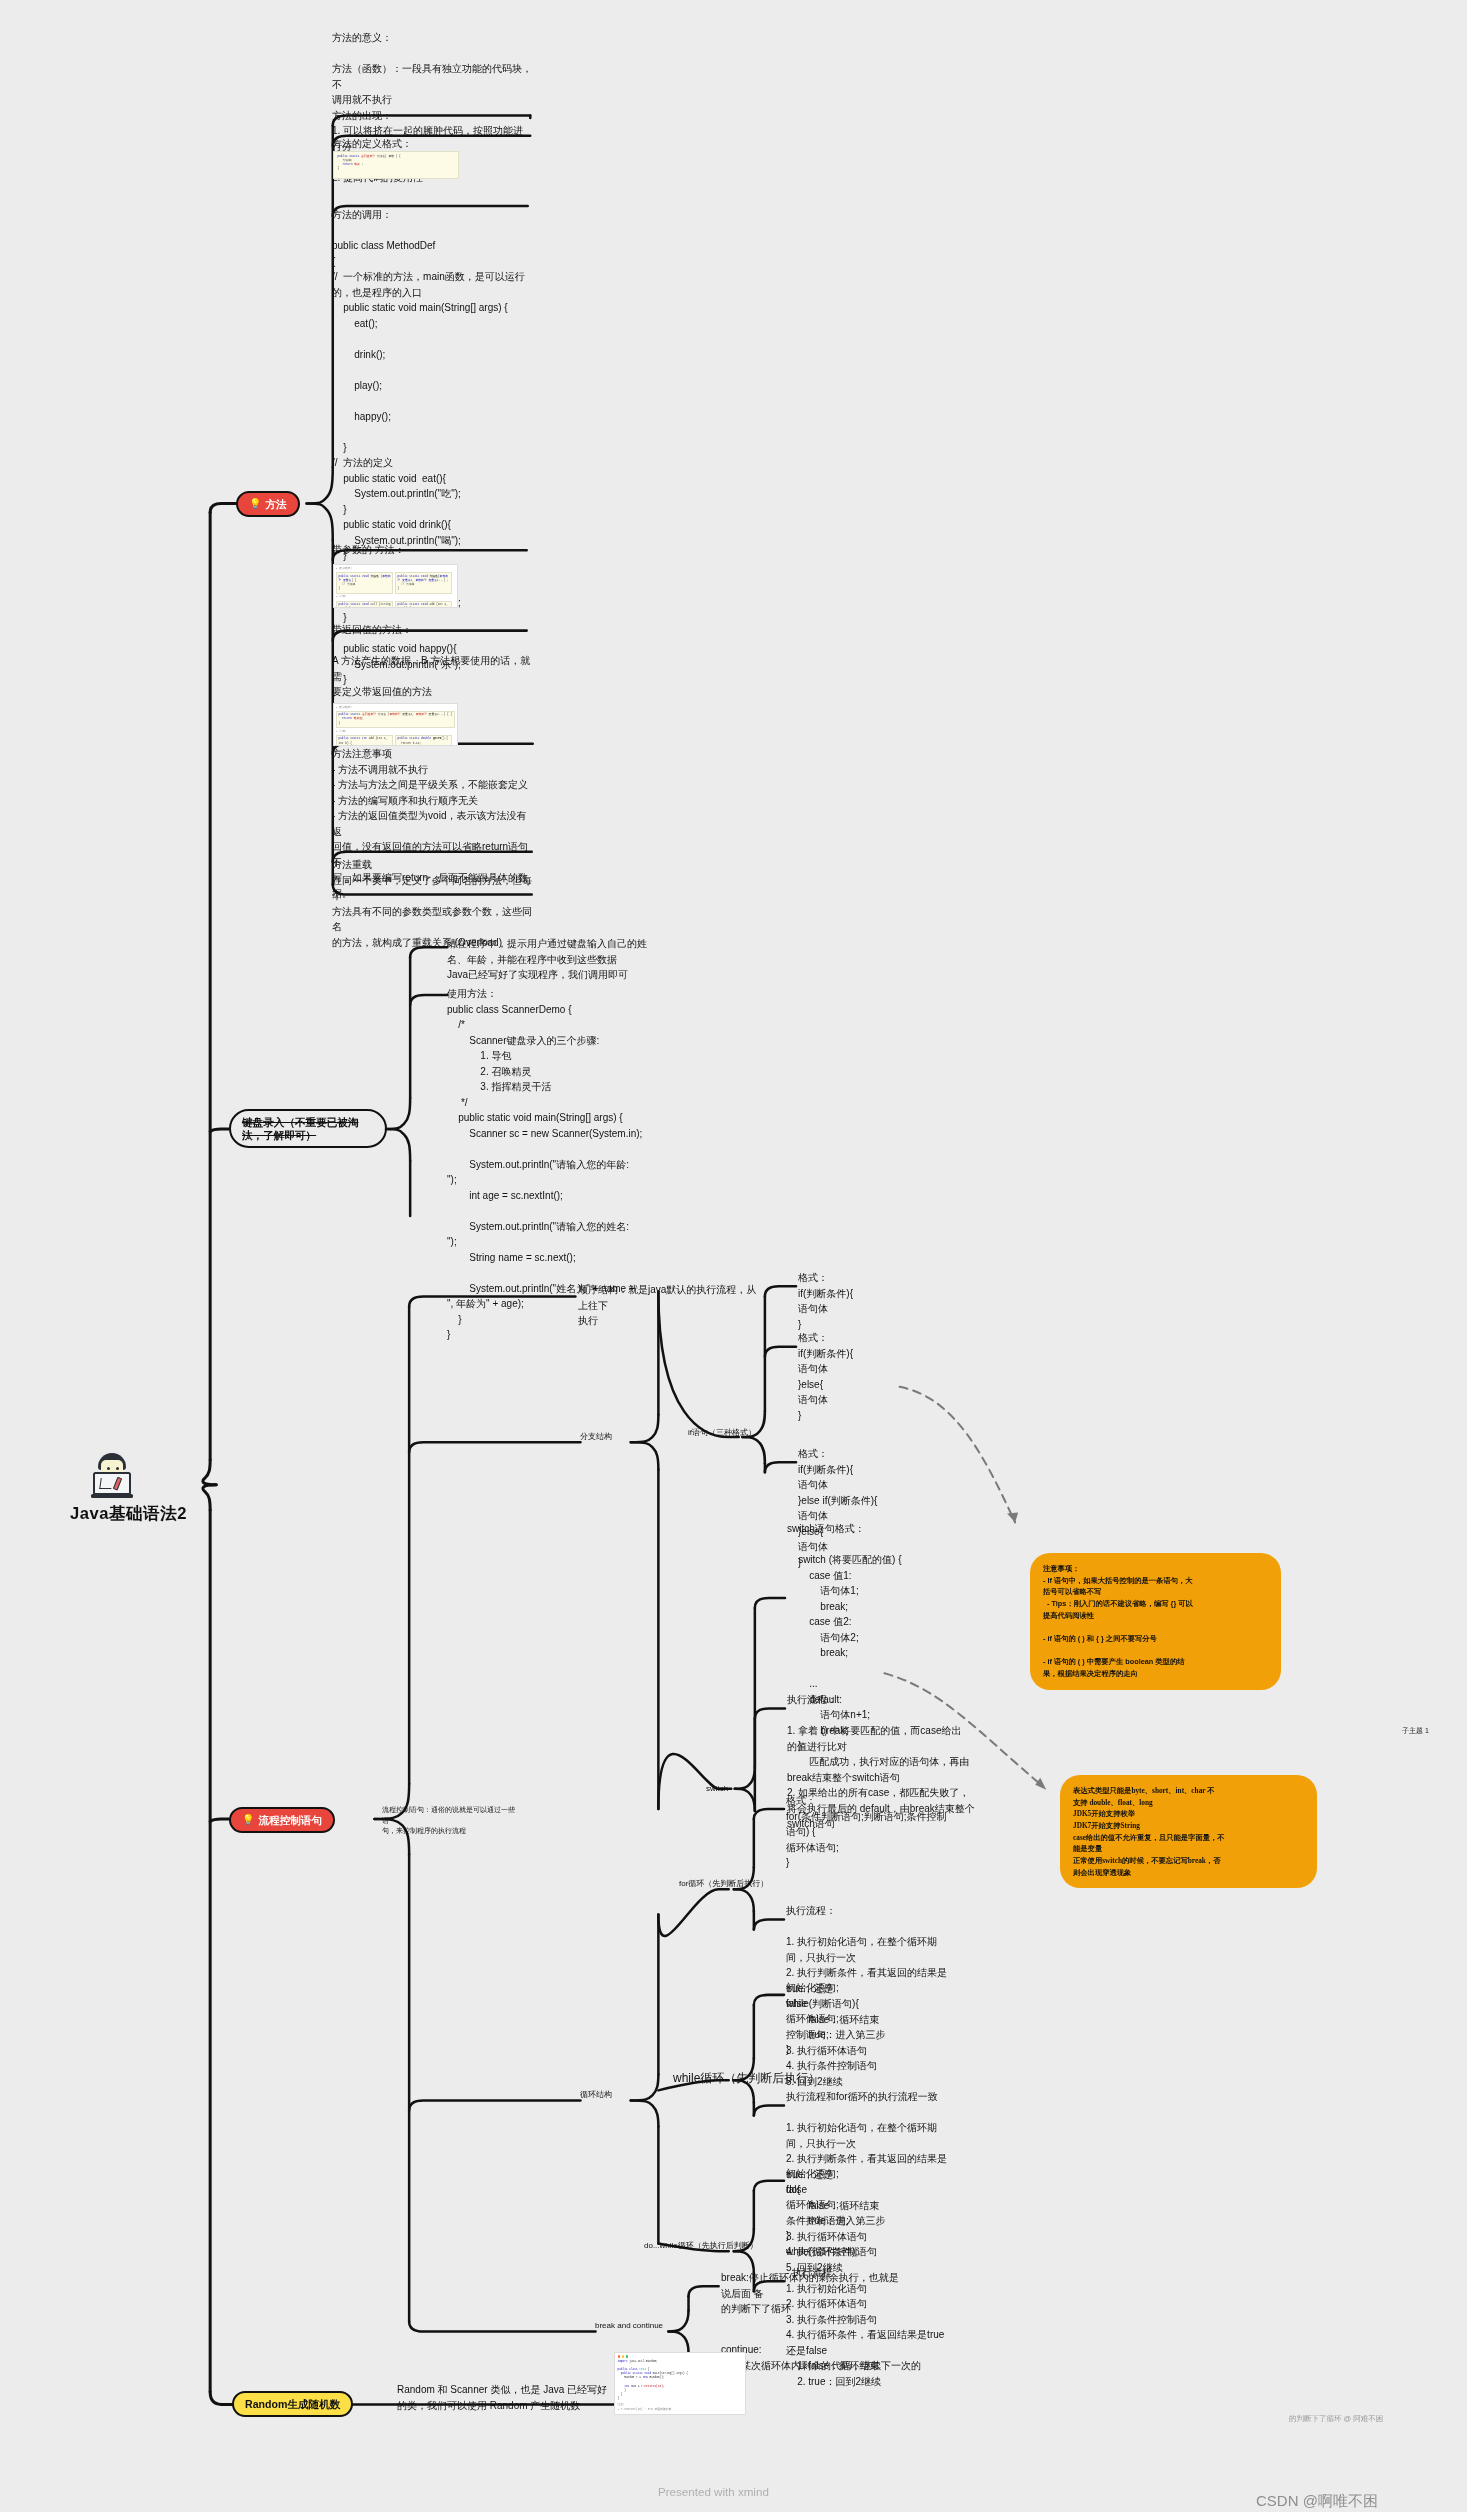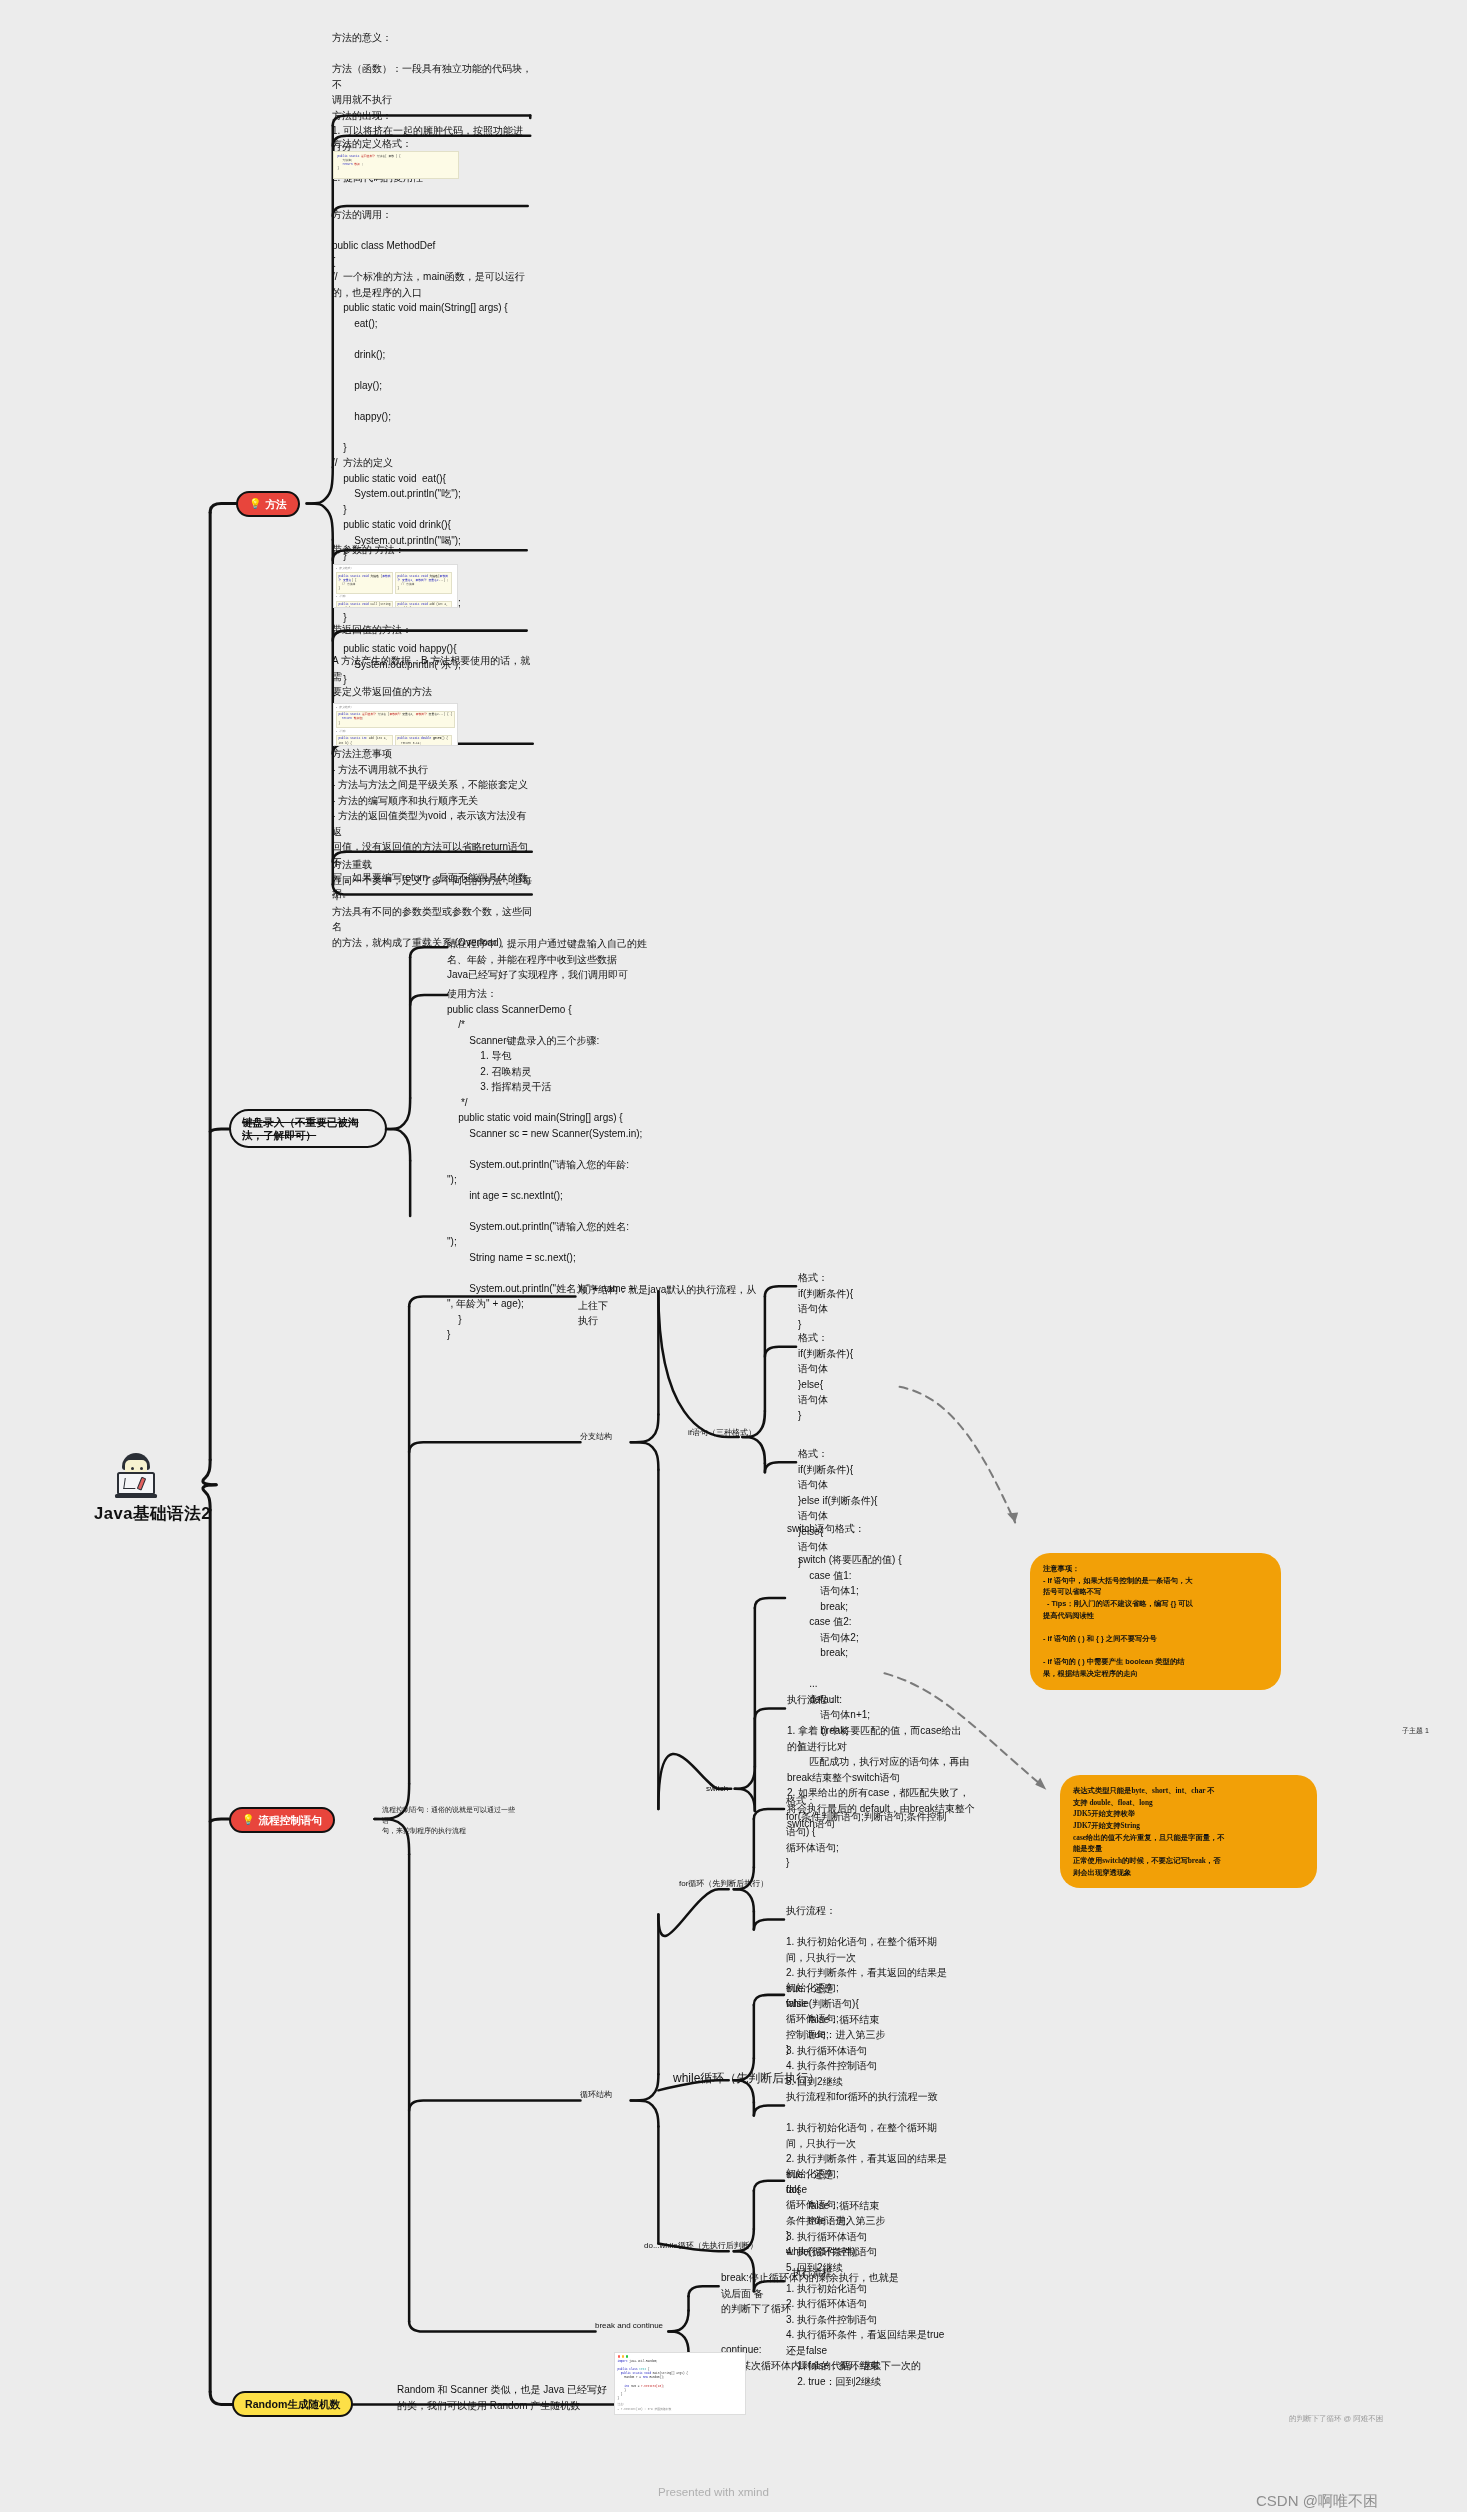"Java基础语法2" .root { margin-left: 24px -> none }
